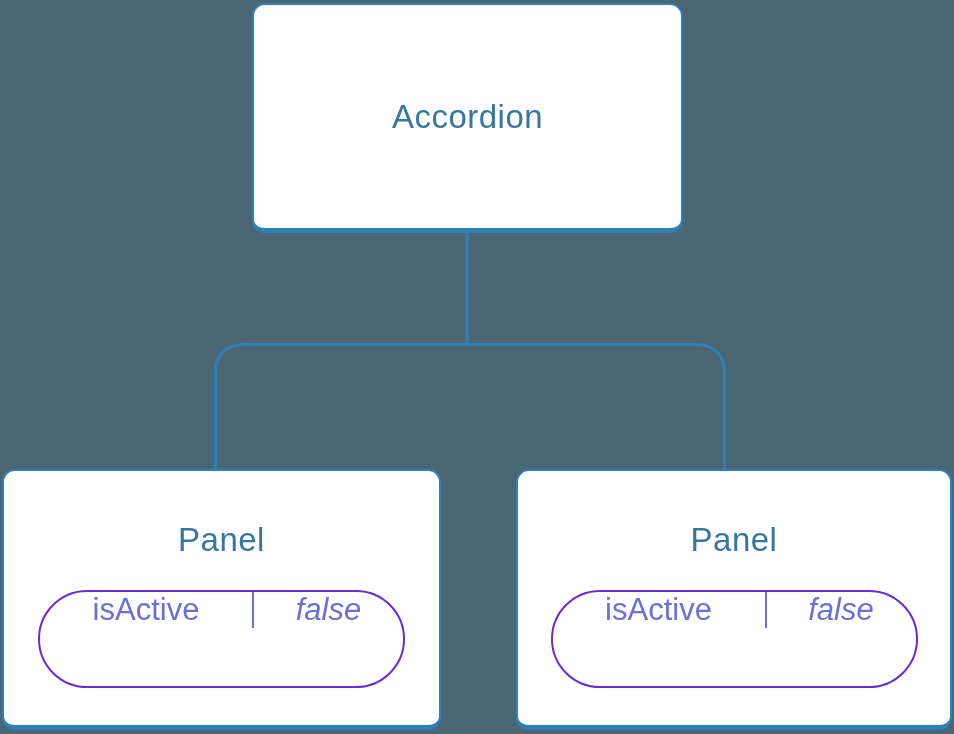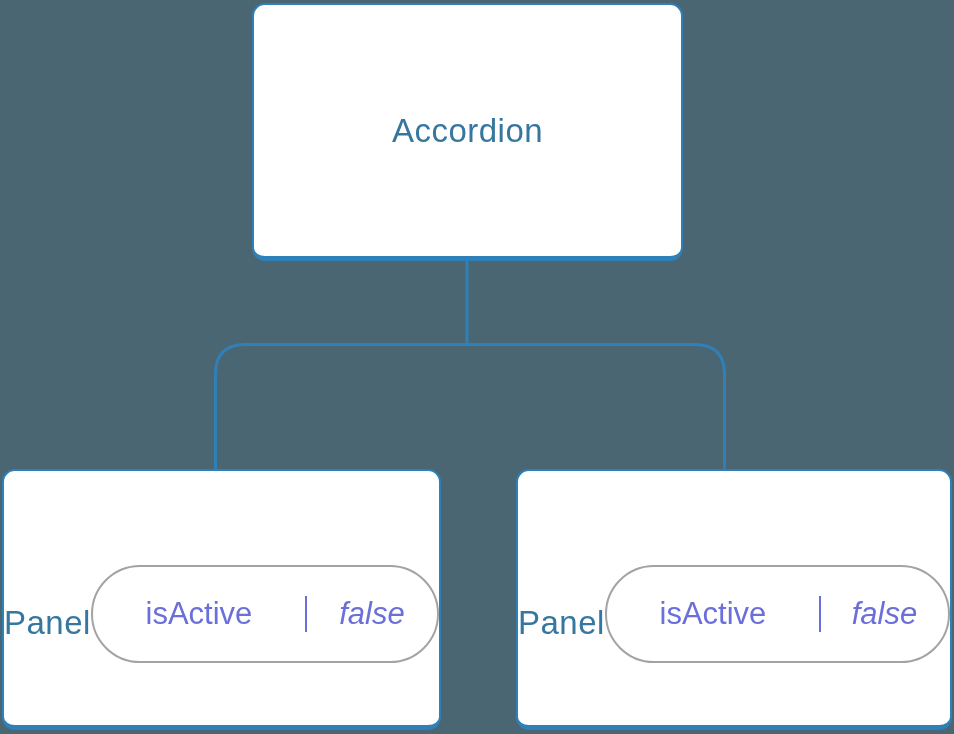"Accordion" .node-root { height: 258px -> 230px }
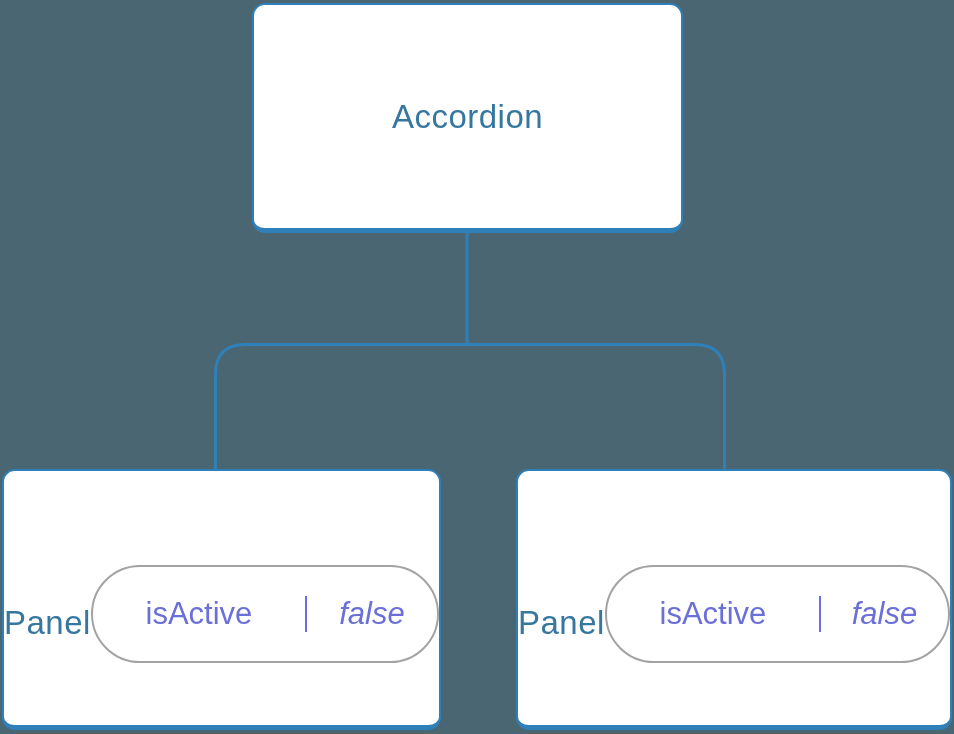"Panel" .node-panel { flex-direction: row -> column }
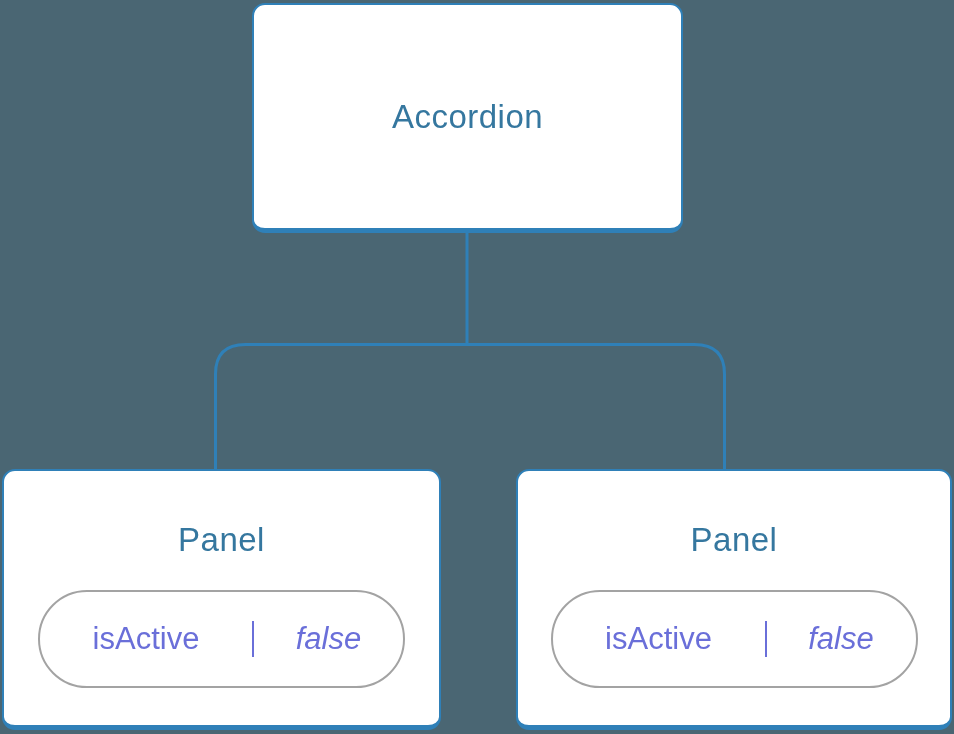"isActive" .state-pill { align-items: center -> flex-start; border: 2px solid #a3a3a3 -> 2px solid #6d28d9 }
